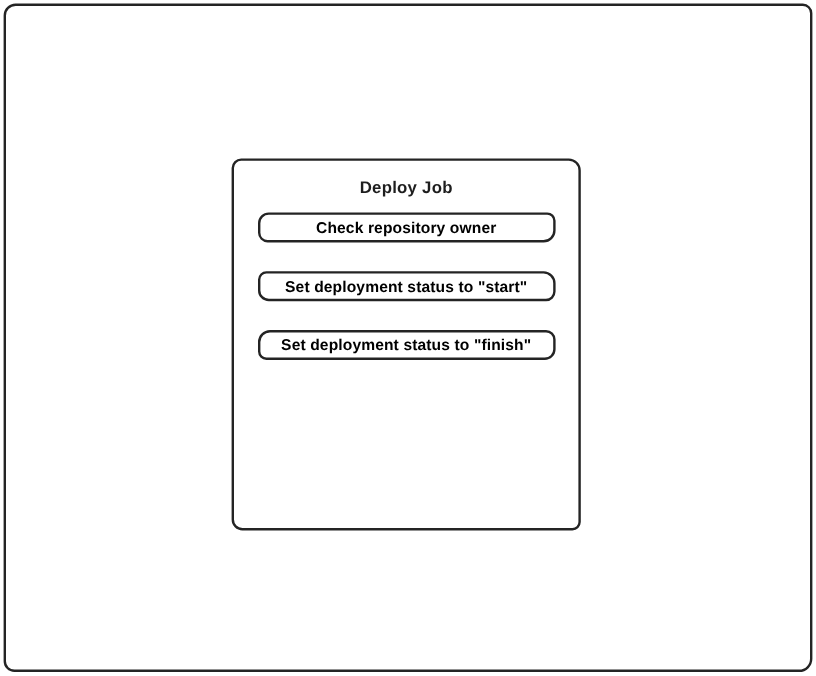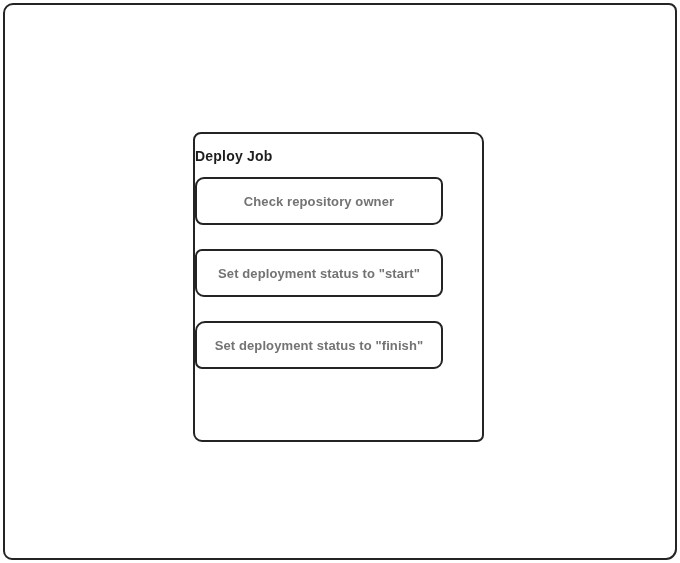"Deploy Job" .job-group { align-items: none -> center }
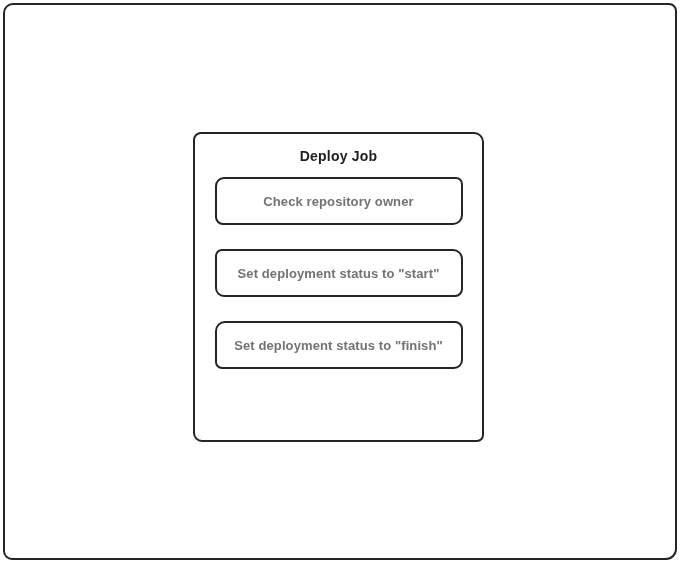"Check repository owner" .step-box { color: #737373 -> #000000; height: 48px -> 25px }
